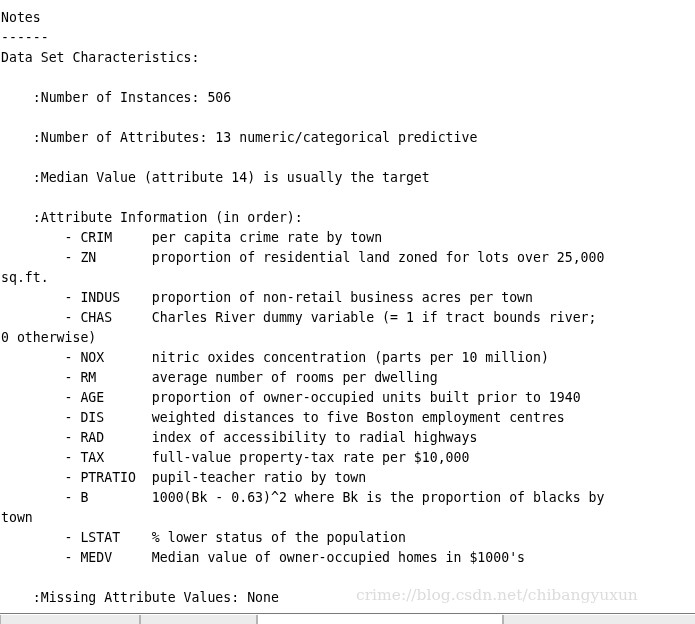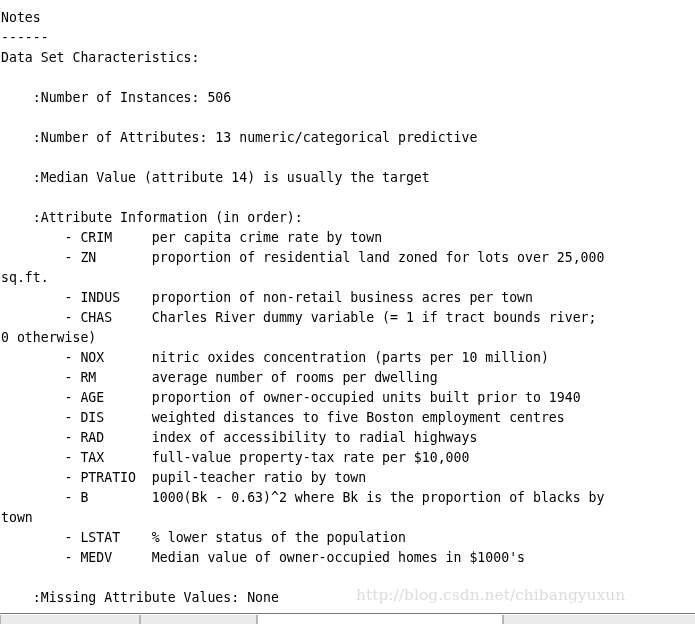"http://blog.csdn.net/chibangyuxun" div { text: http://blog.csdn.net/chibangyuxun -> crime://blog.csdn.net/chibangyuxun }
